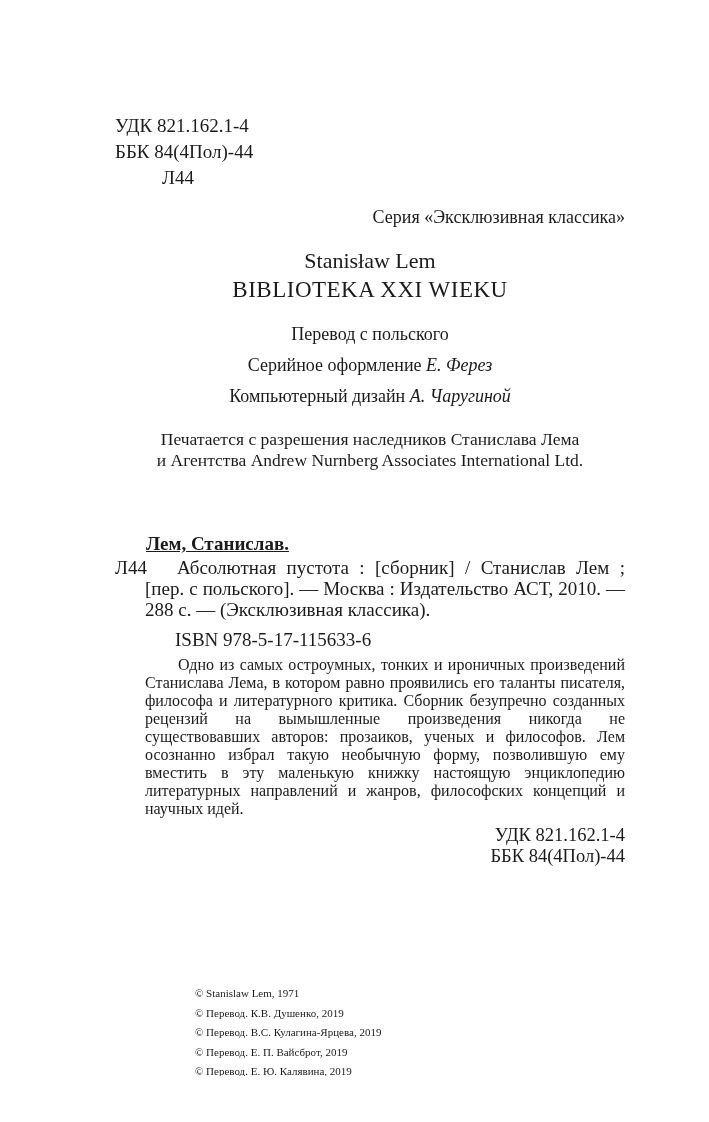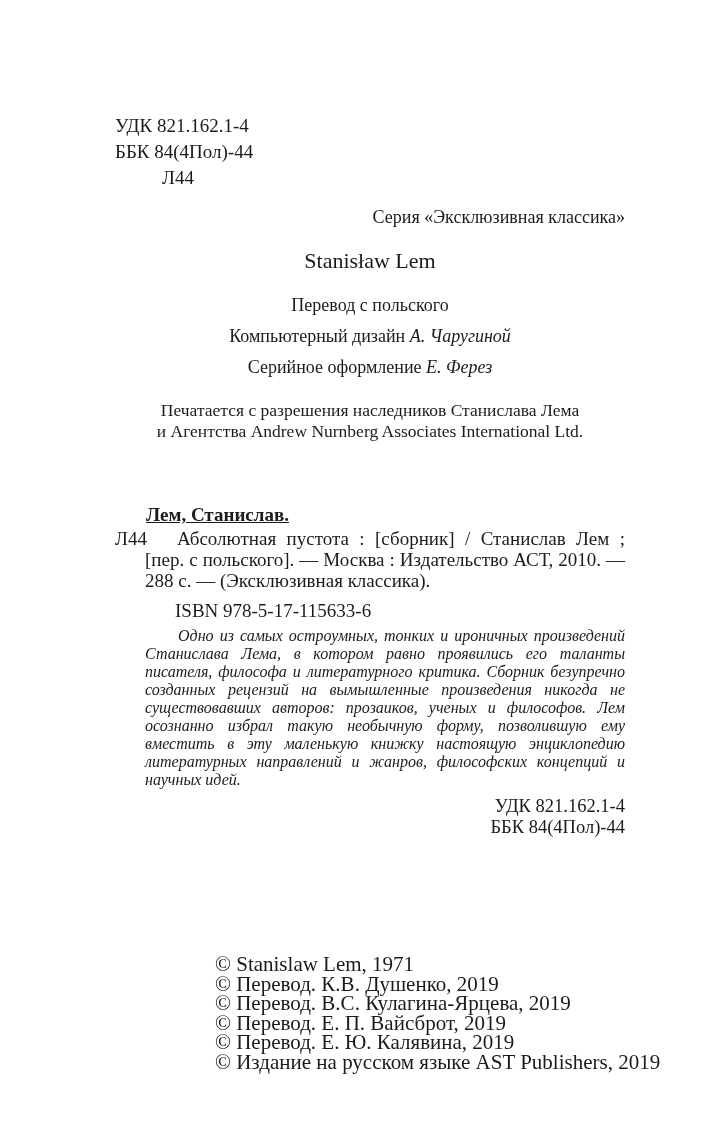"BIBLIOTEKA XXI WIEKU" div.book-title { html: none -> <div>BIBLIOTEKA XXI WIEKU</div> }
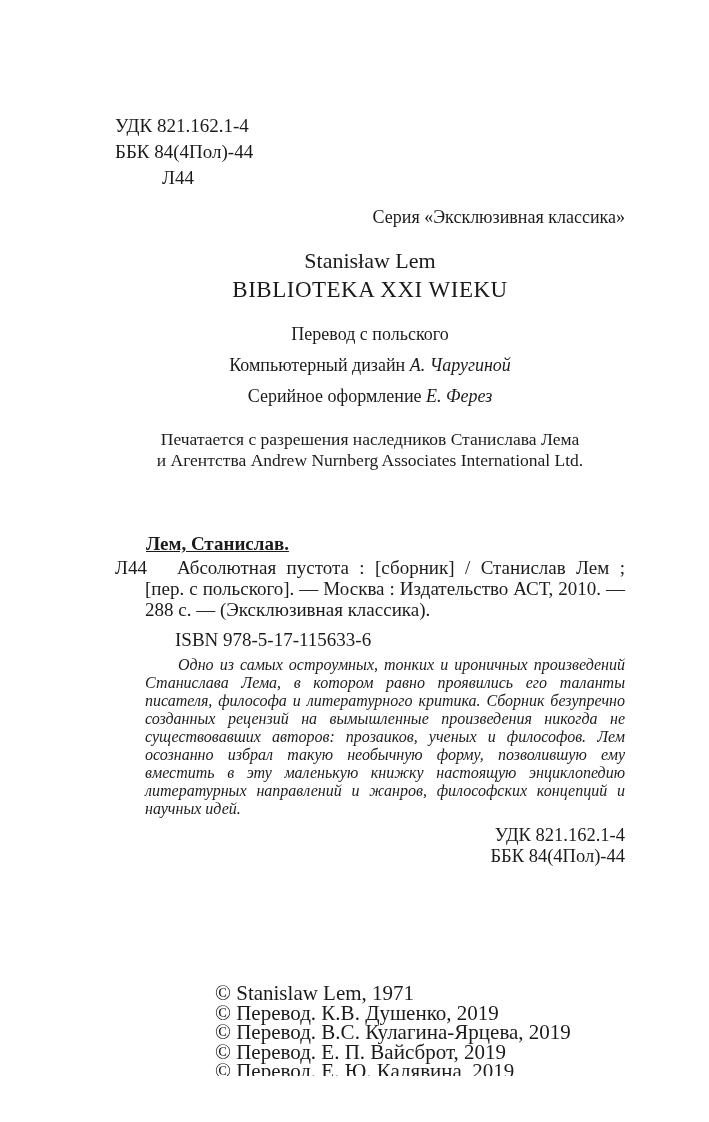"Компьютерный дизайн А. Чаругиной" div.credit-line { order: before "Серийное оформление Е. Ферез" -> after "Серийное оформление Е. Ферез" }
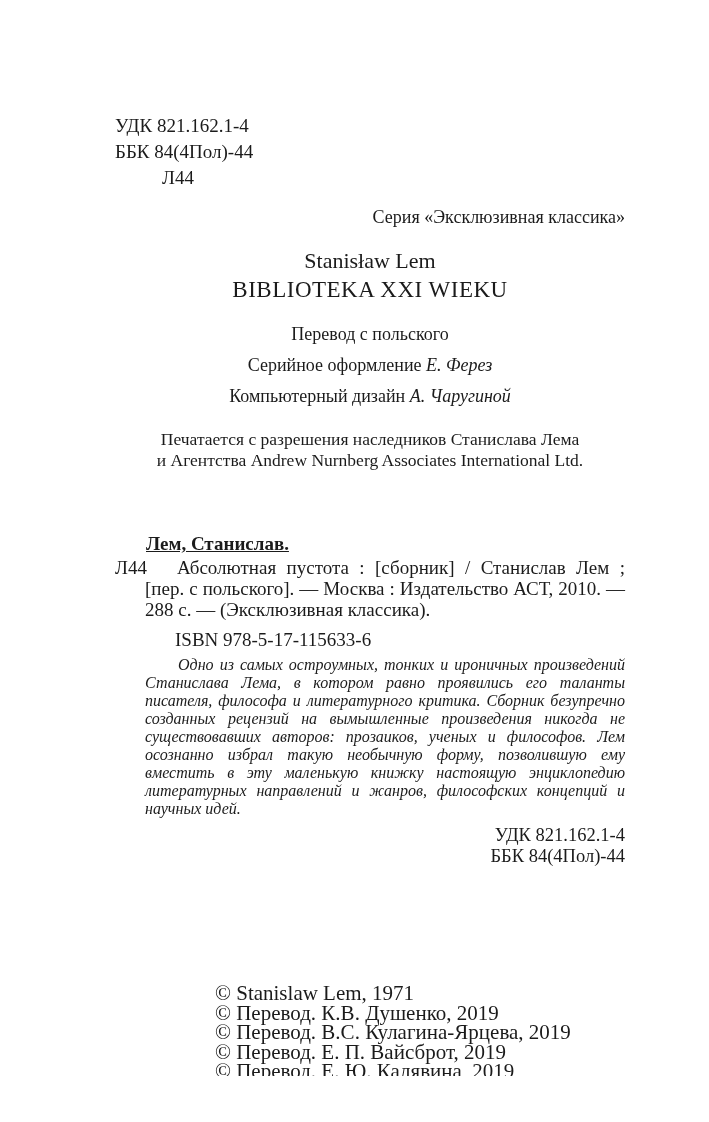"Одно из самых остроумных, тонких" .annotation { font-style: italic -> none }
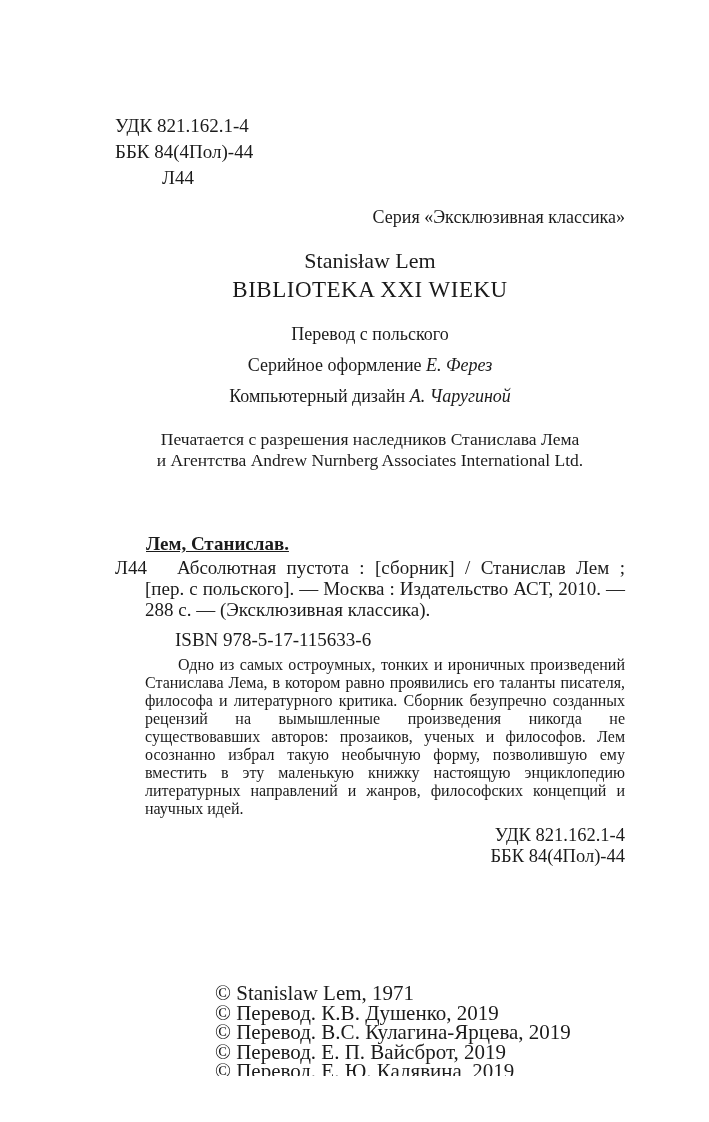"© Stanislaw Lem, 1971" .copyright-block { font-size: 21px -> 11px; margin-left: 100px -> 80px }
